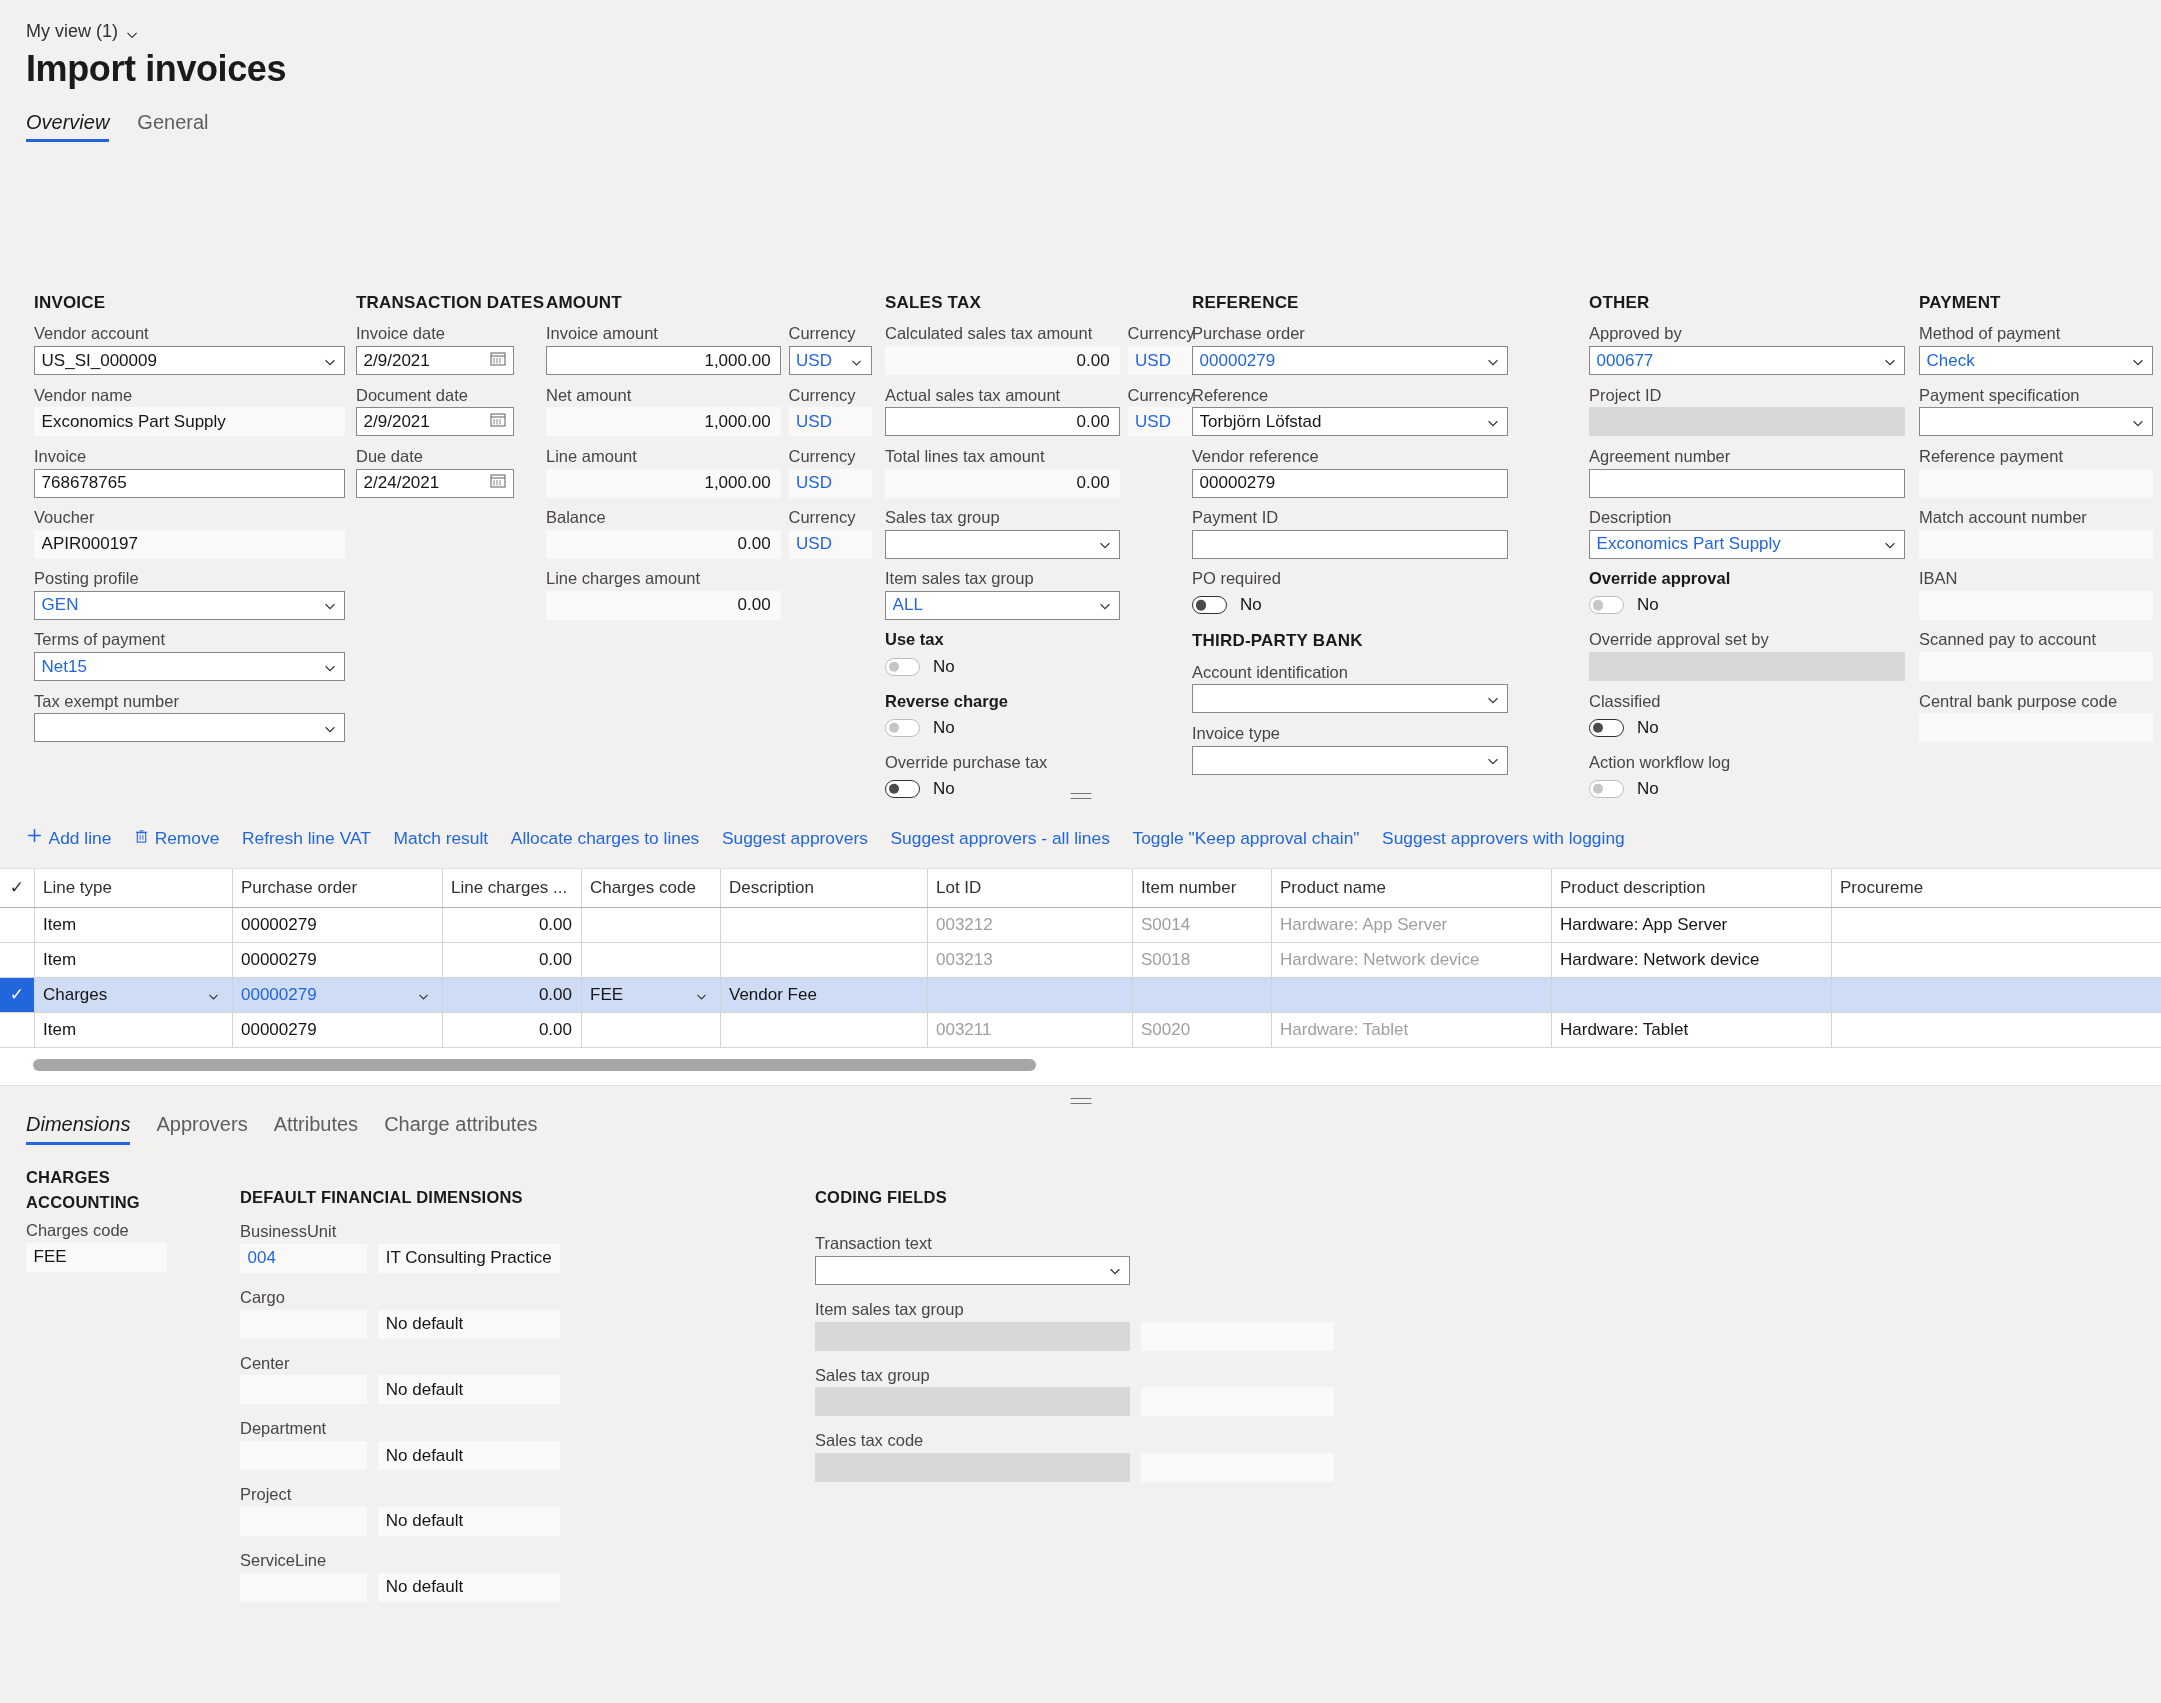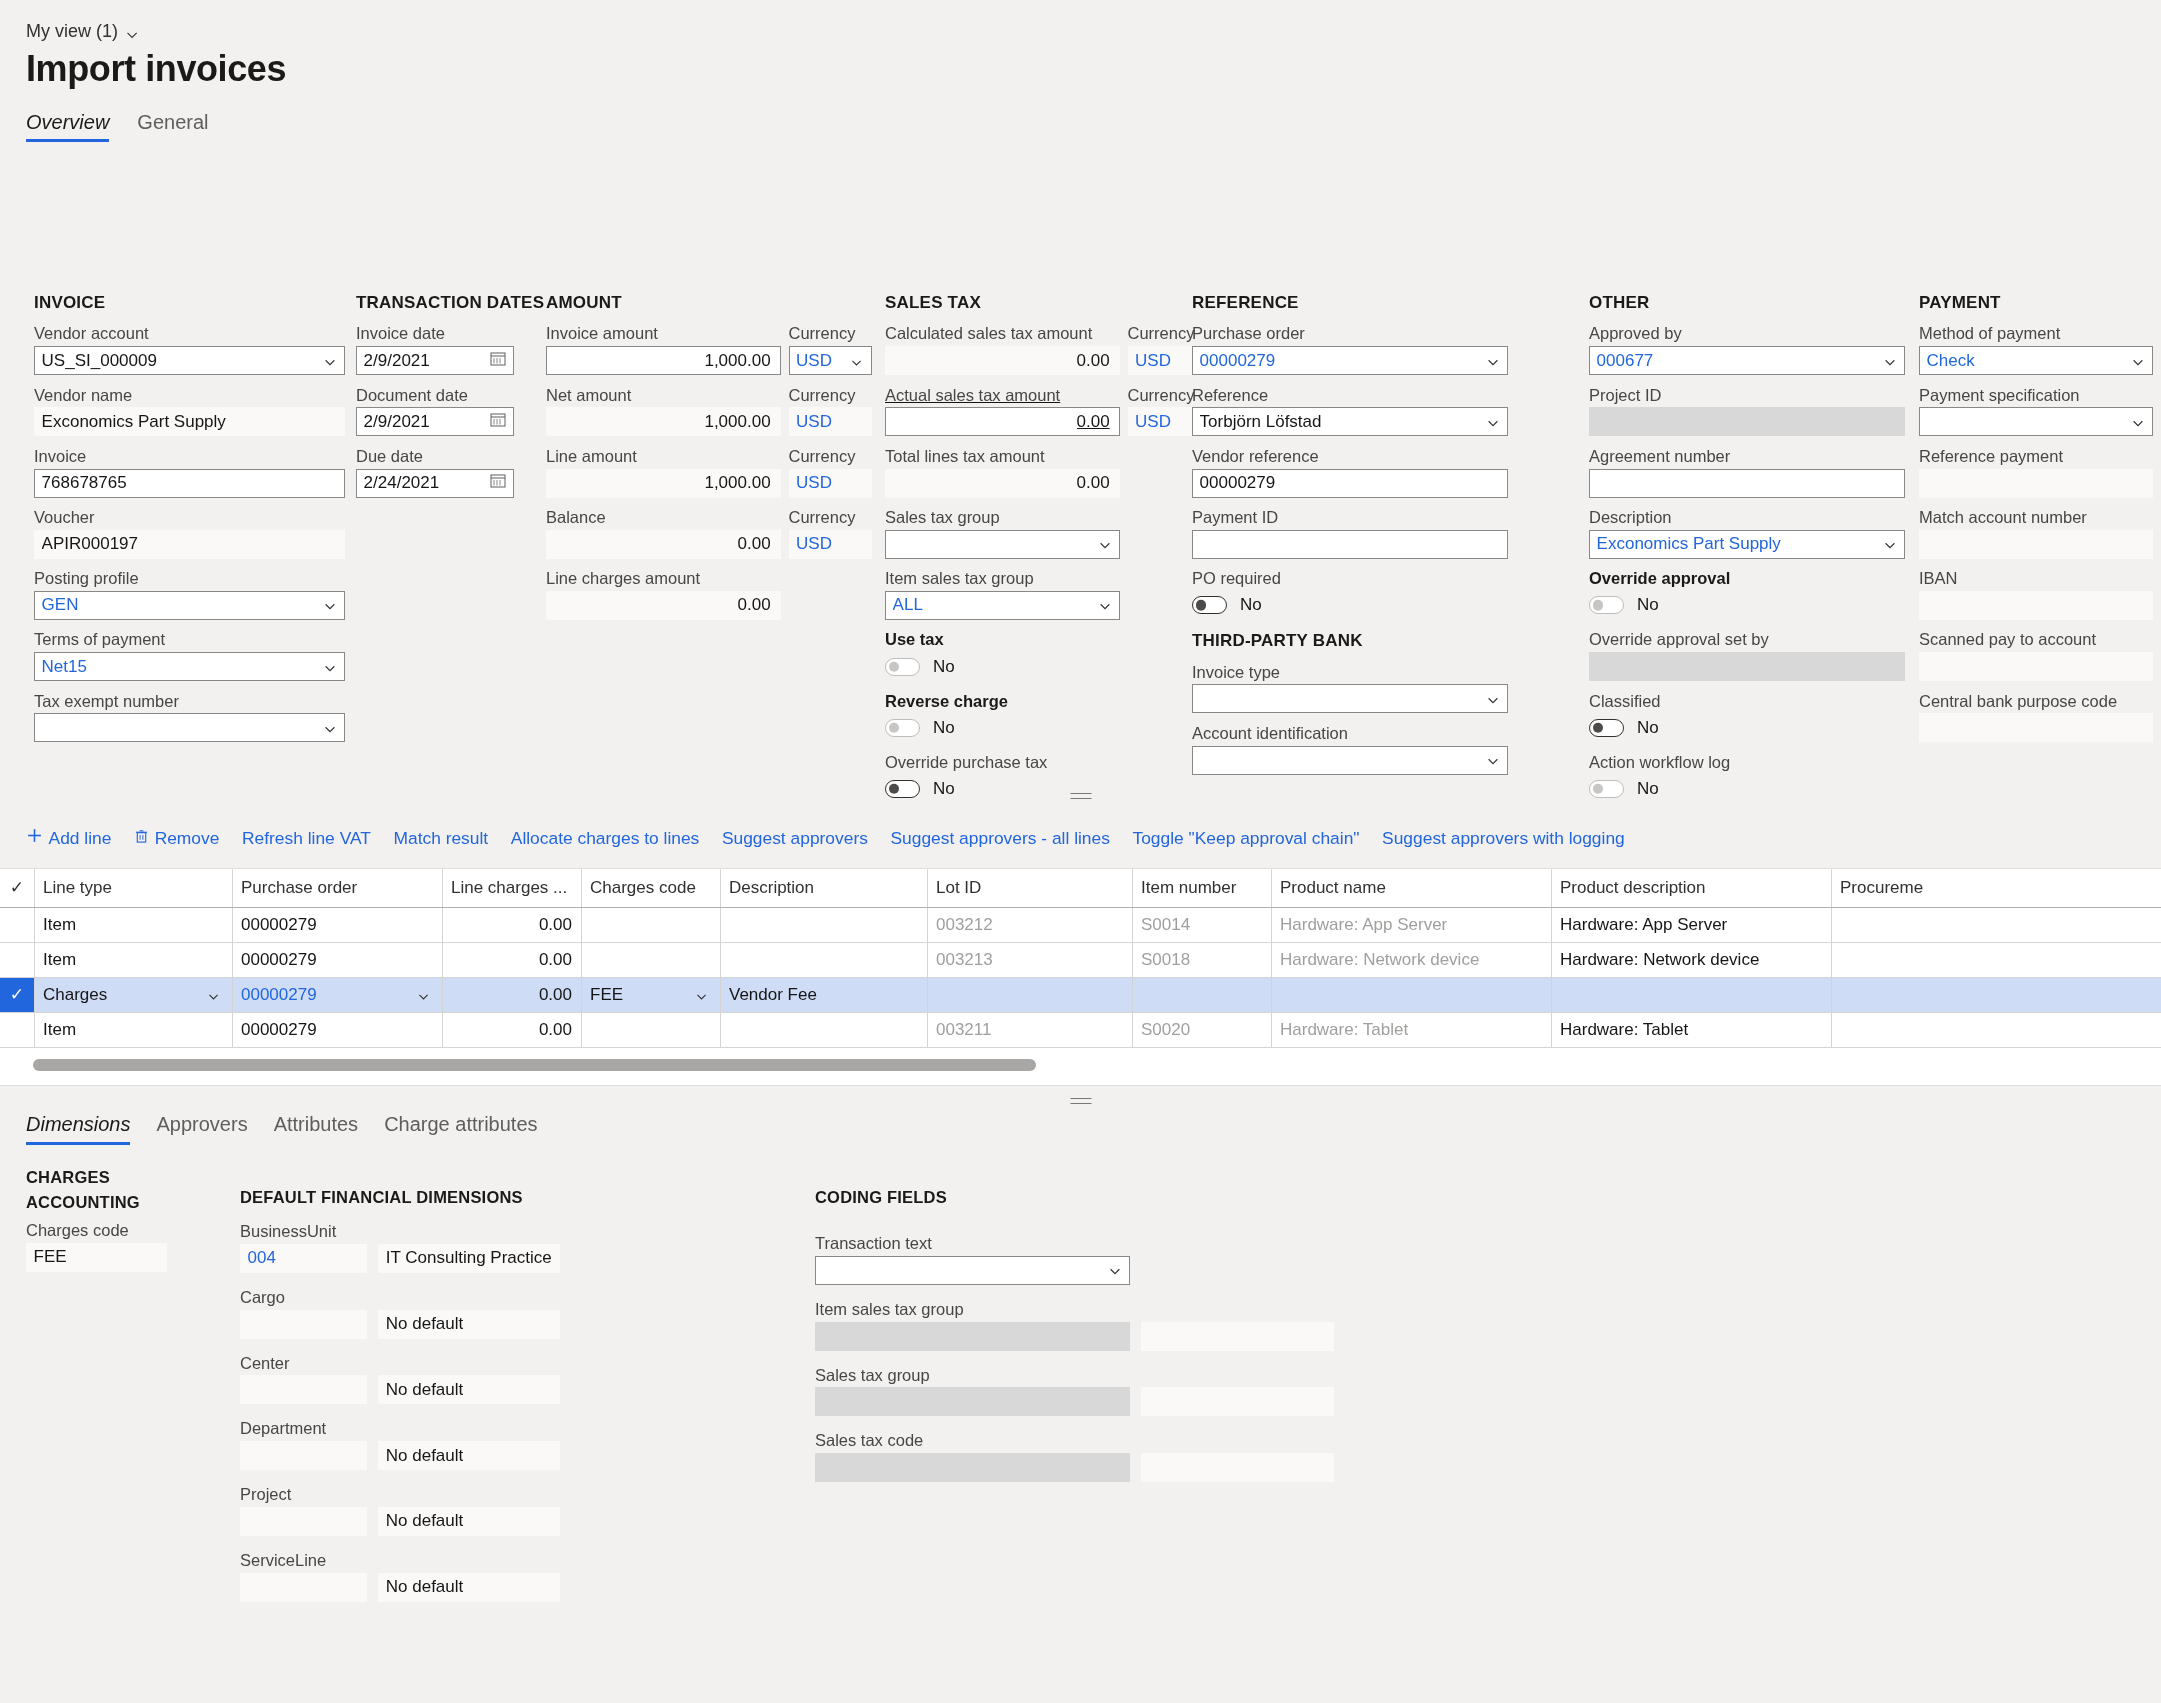"Actual sales tax amount" div { text-decoration: underline -> none }
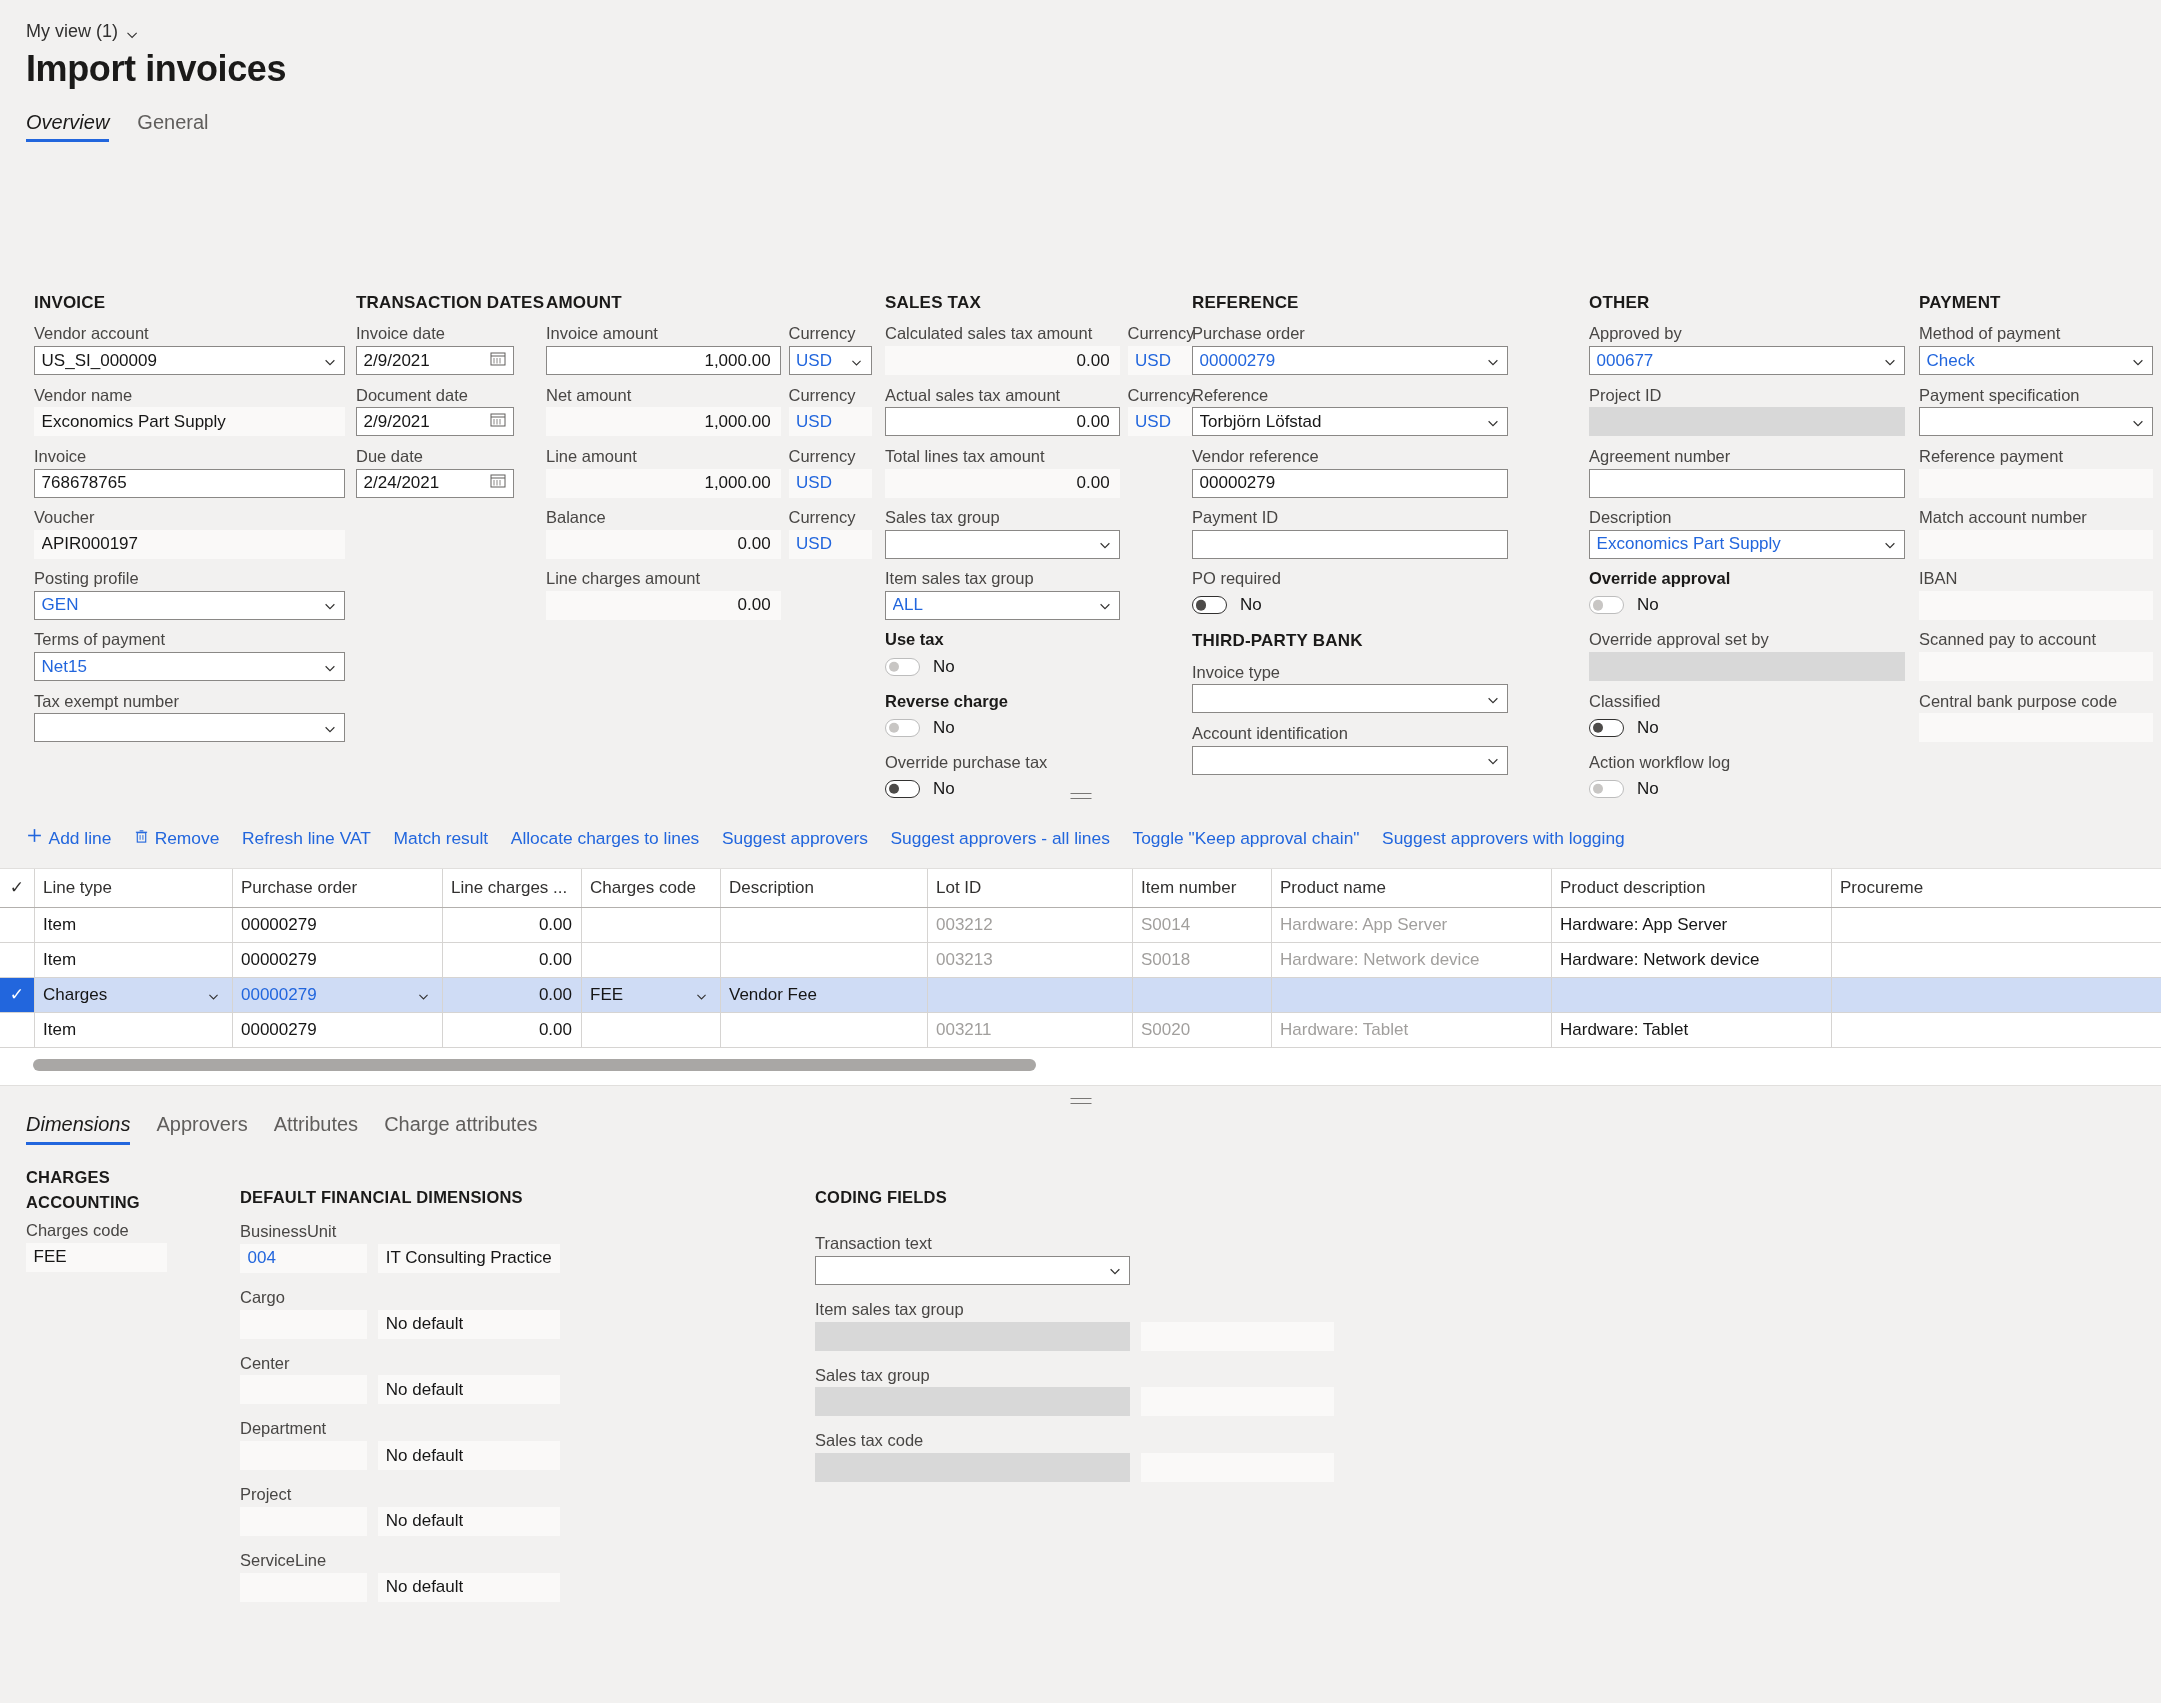"Invoice type" div.fld { order: before "Account identification" -> after "Account identification" }
